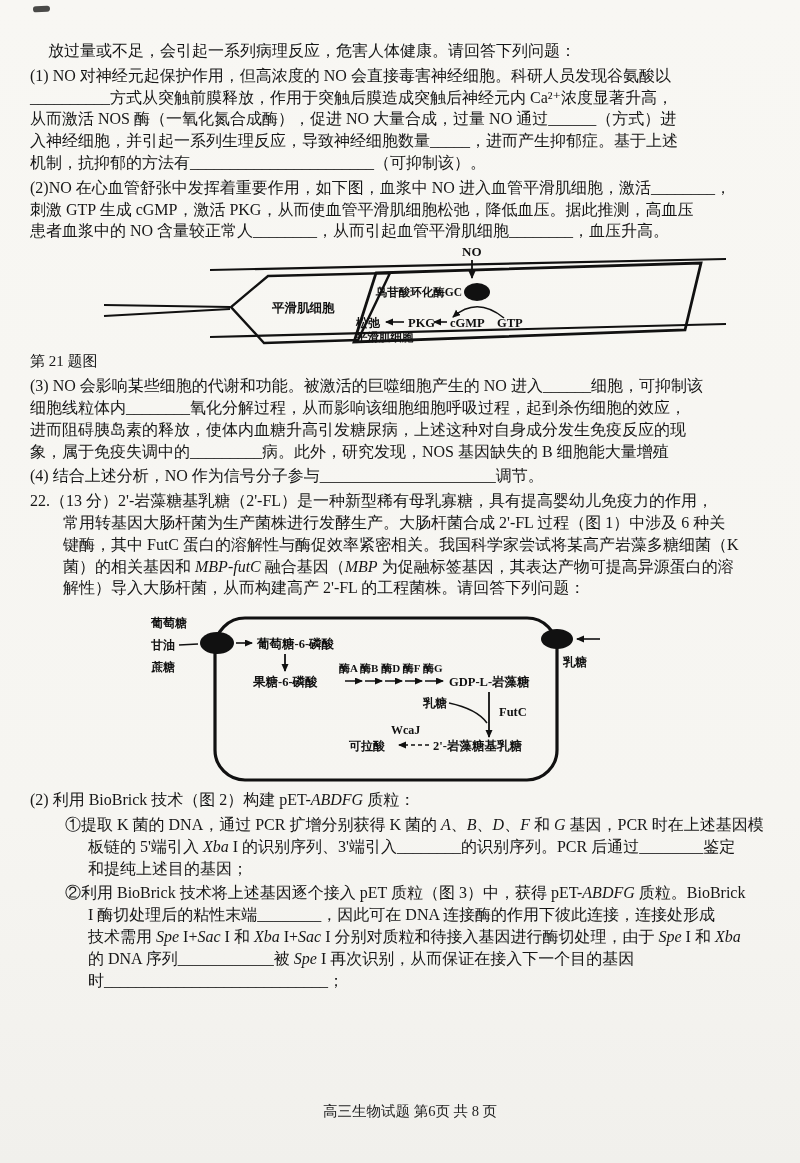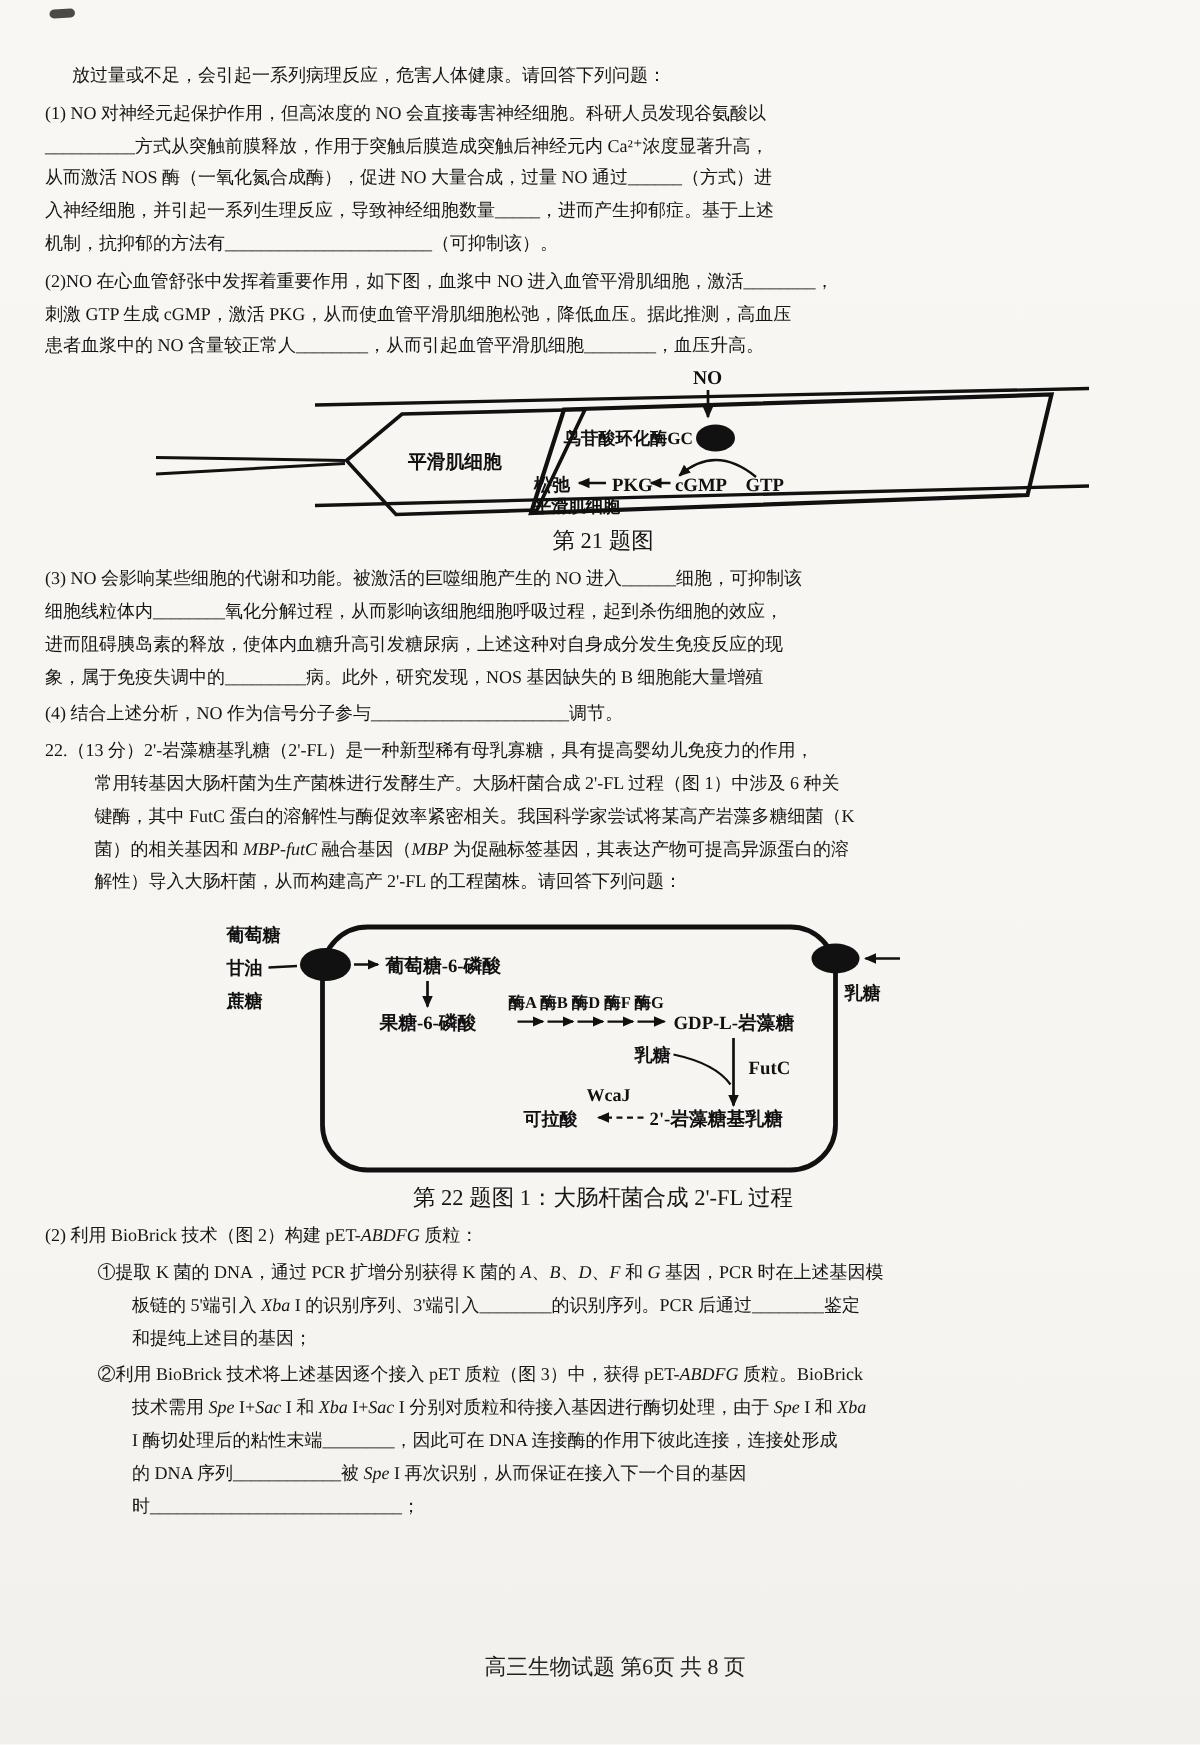"放过量或不足，会引起一系列病理反应，危害人体健康。请回答下列问题：" .tline { font-size: 12px -> 16px }
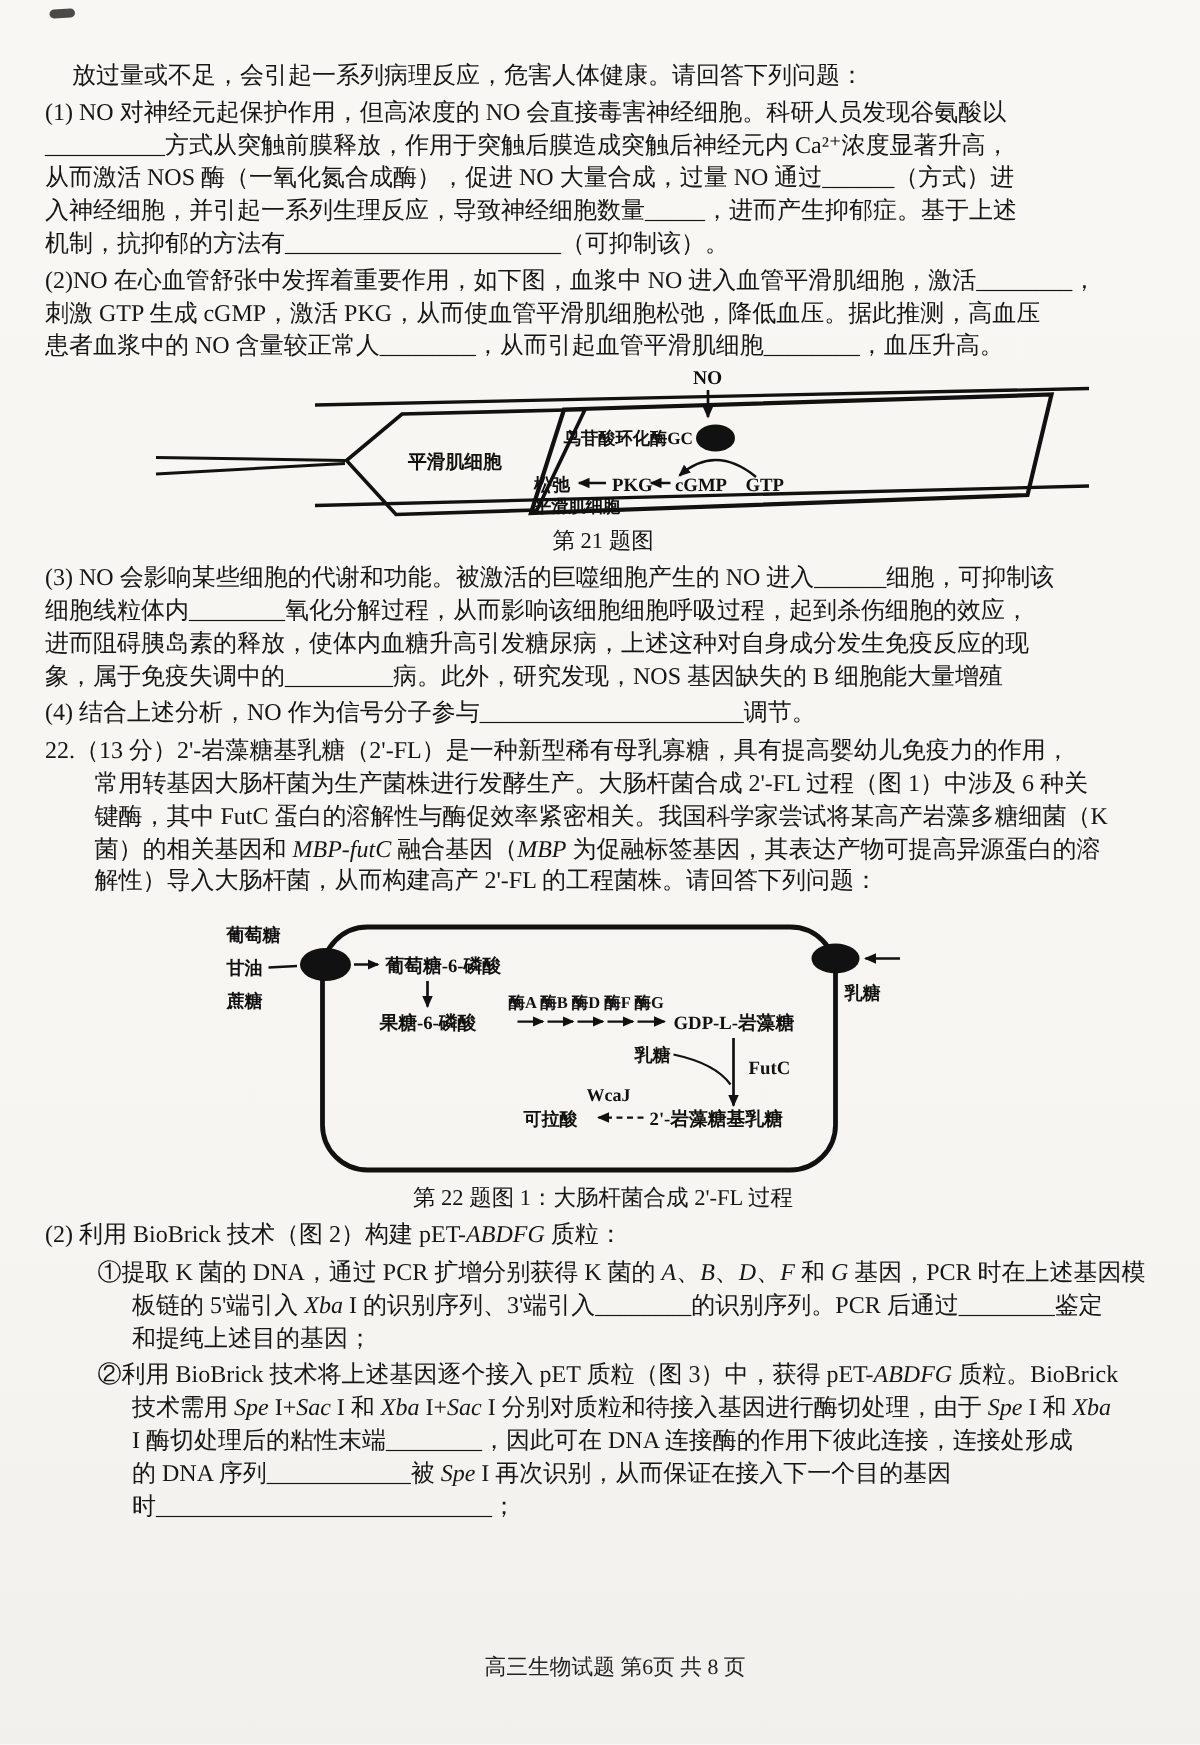"第 21 题图" .fig-caption { text-align: center -> none }
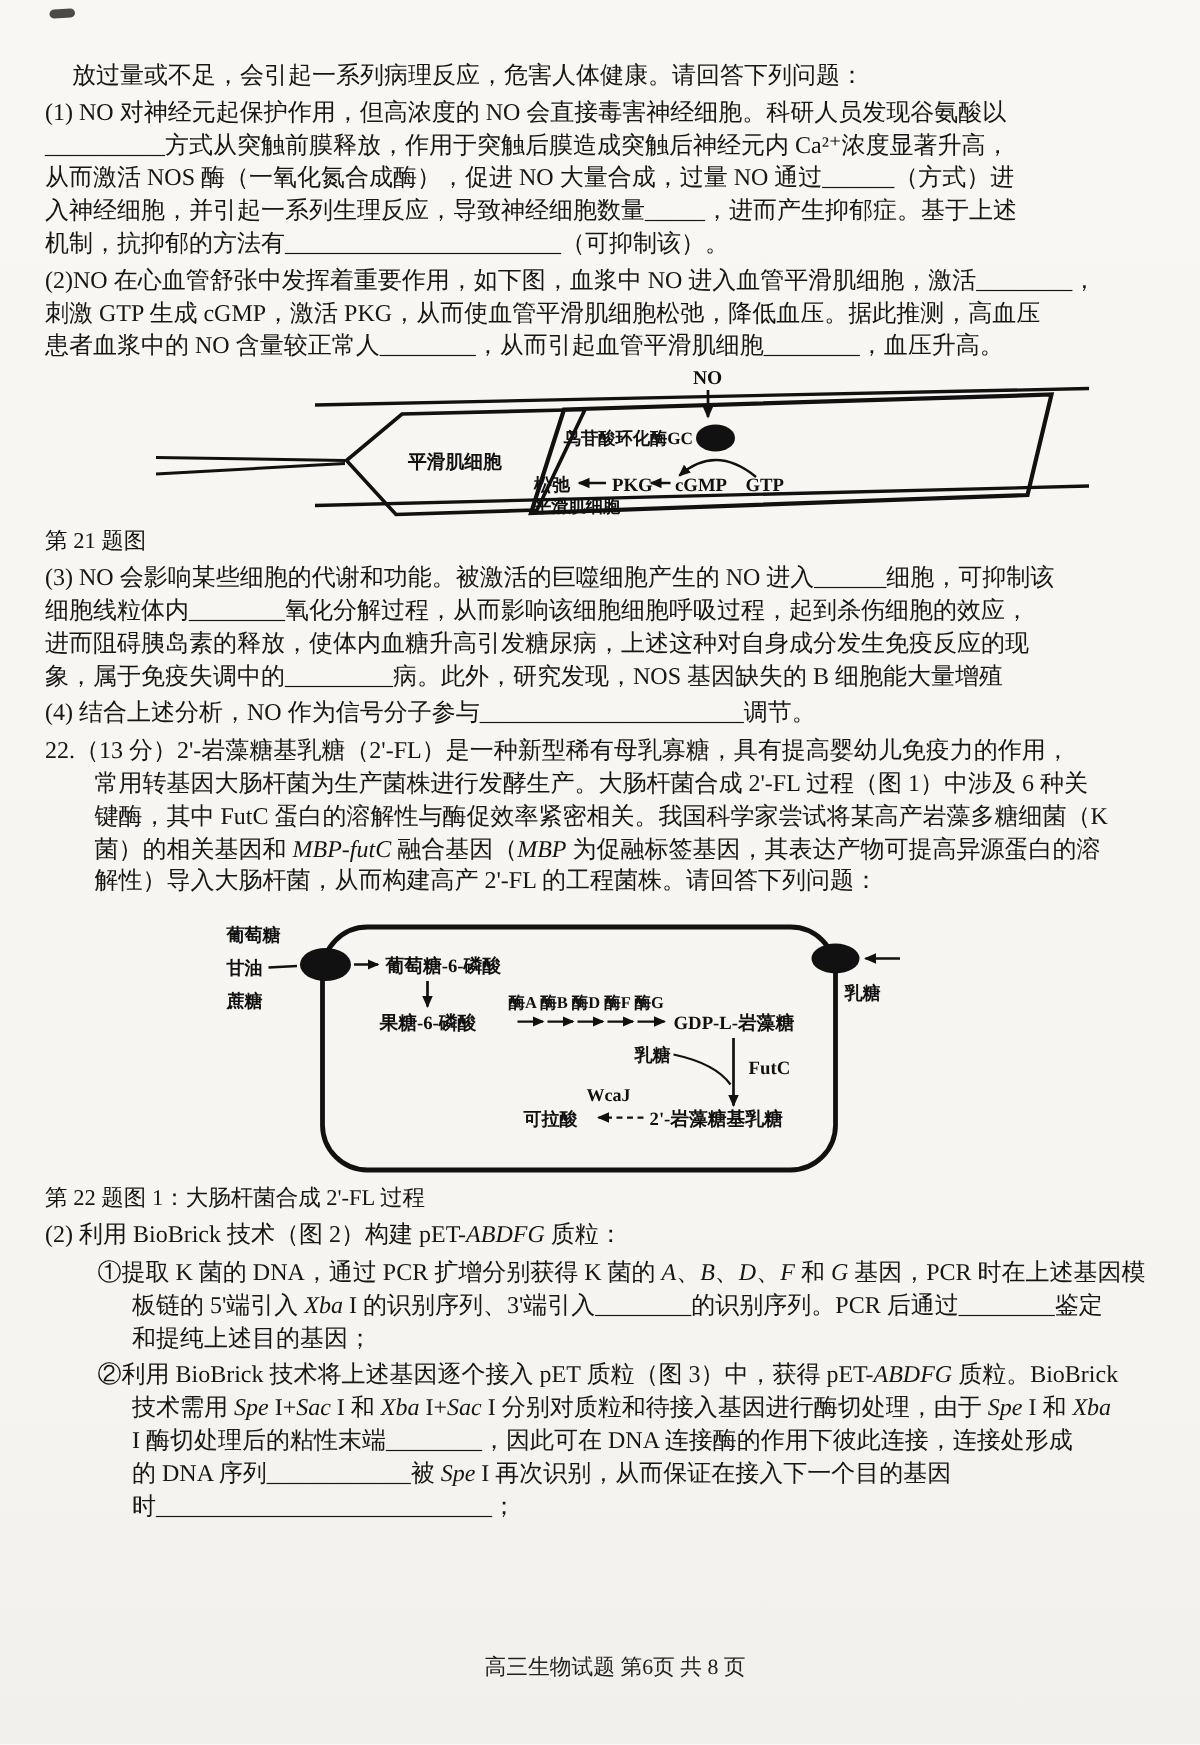"第 22 题图 1：大肠杆菌合成 2'-FL" div.fig-caption { html: <div>第 22 题图 1：大肠杆菌合成 2'-FL 过程</div> -> none }
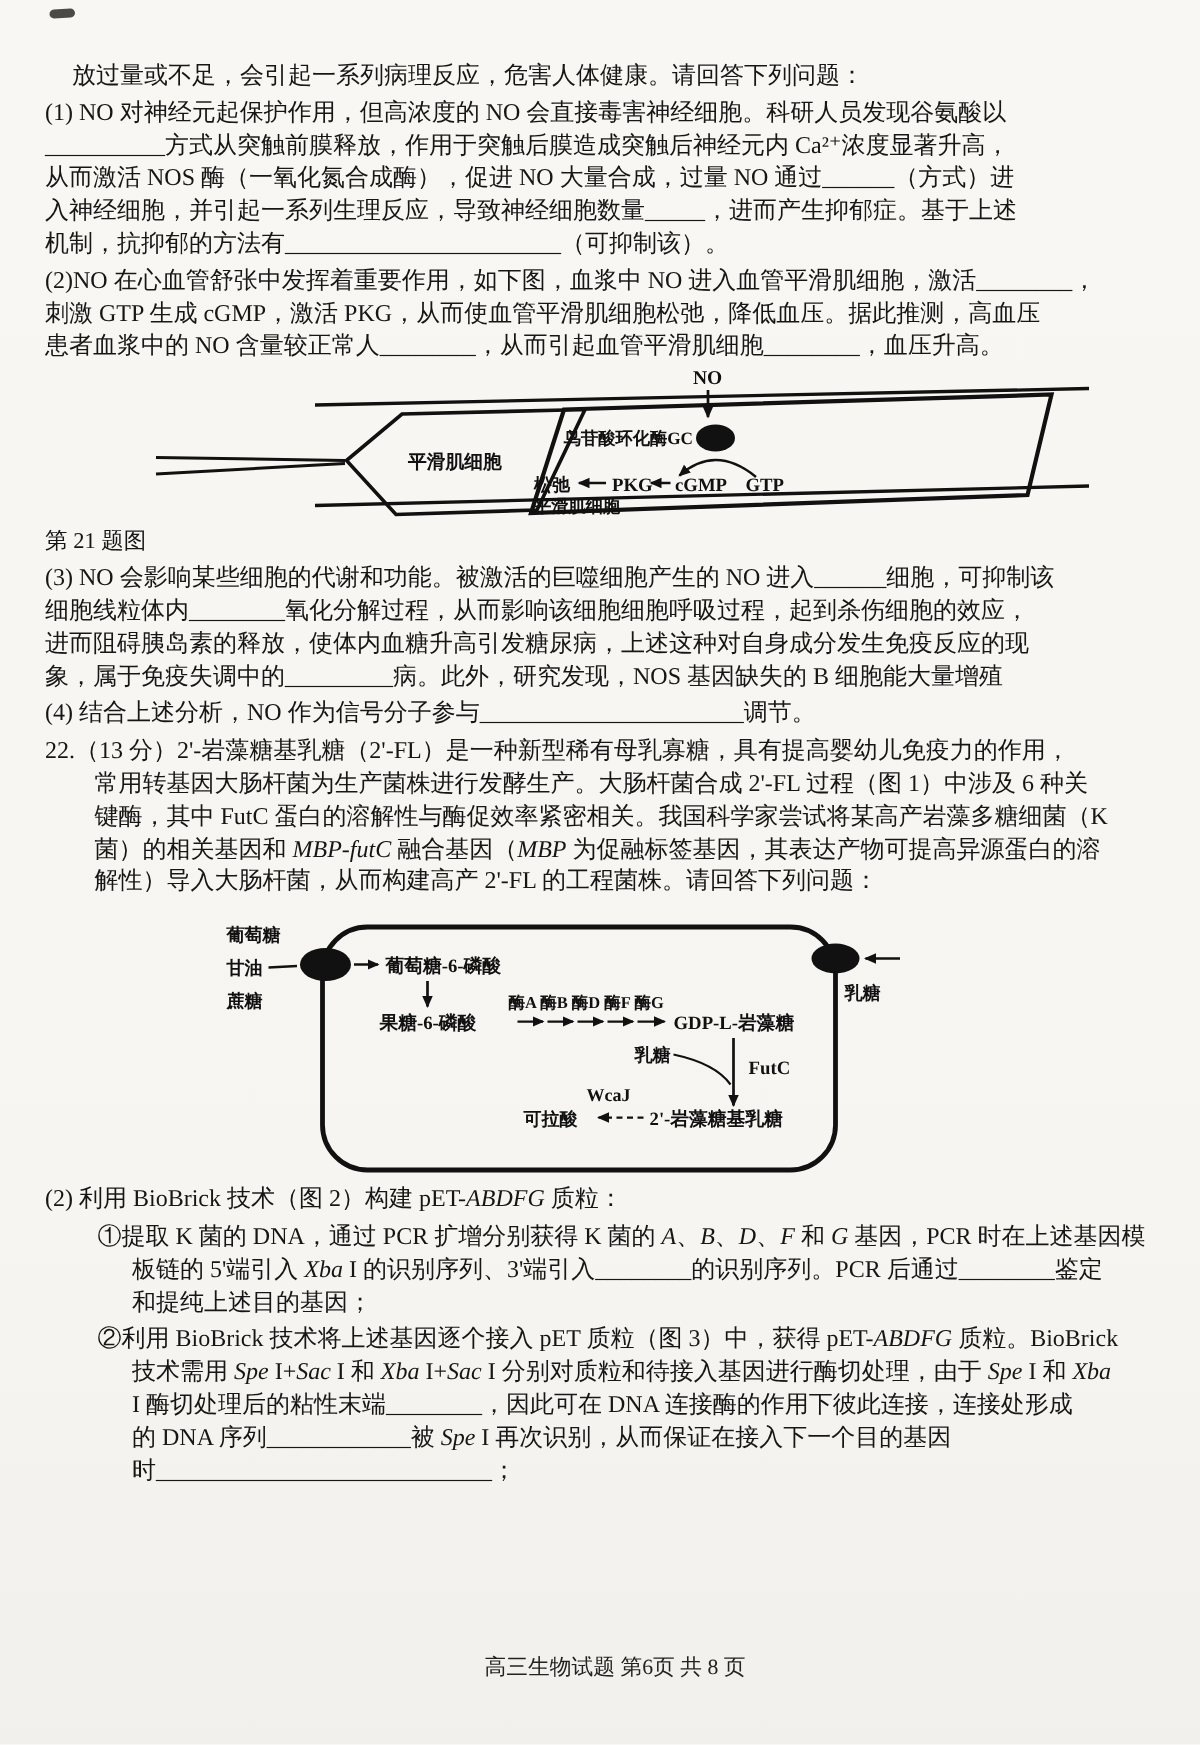"技术需用 Spe I+Sac I 和" div.tline { order: before "I 酶切处理后的粘性末端________，因此可在 DNA" -> after "I 酶切处理后的粘性末端________，因此可在 DNA" }
